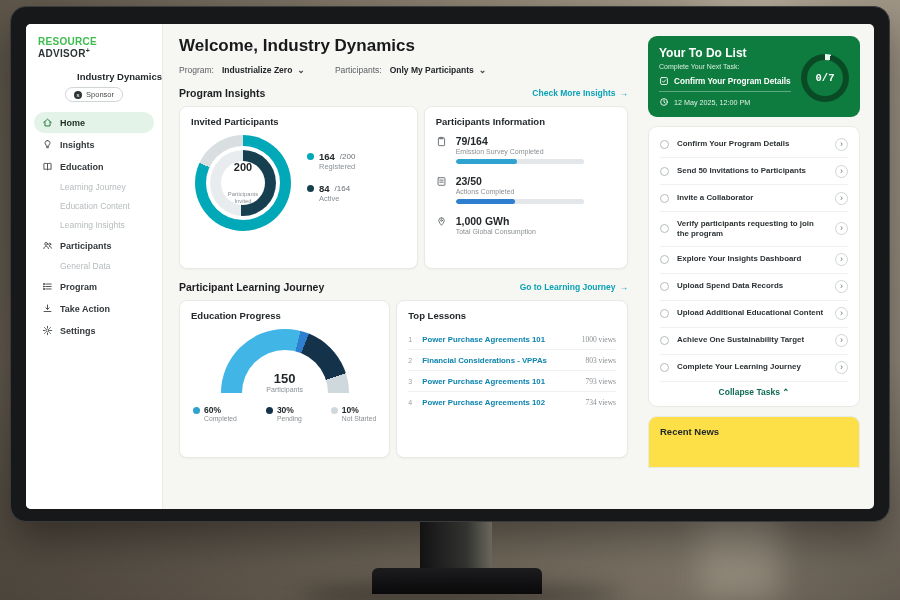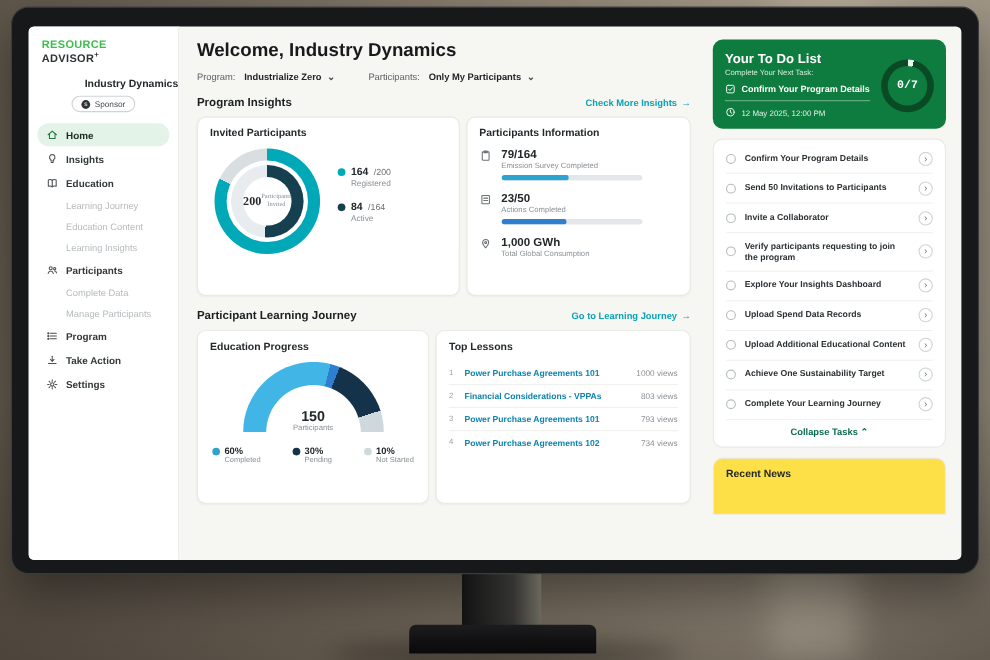"200" .donut-hole { flex-direction: row -> column; font-family: Liberation Serif, serif -> none }
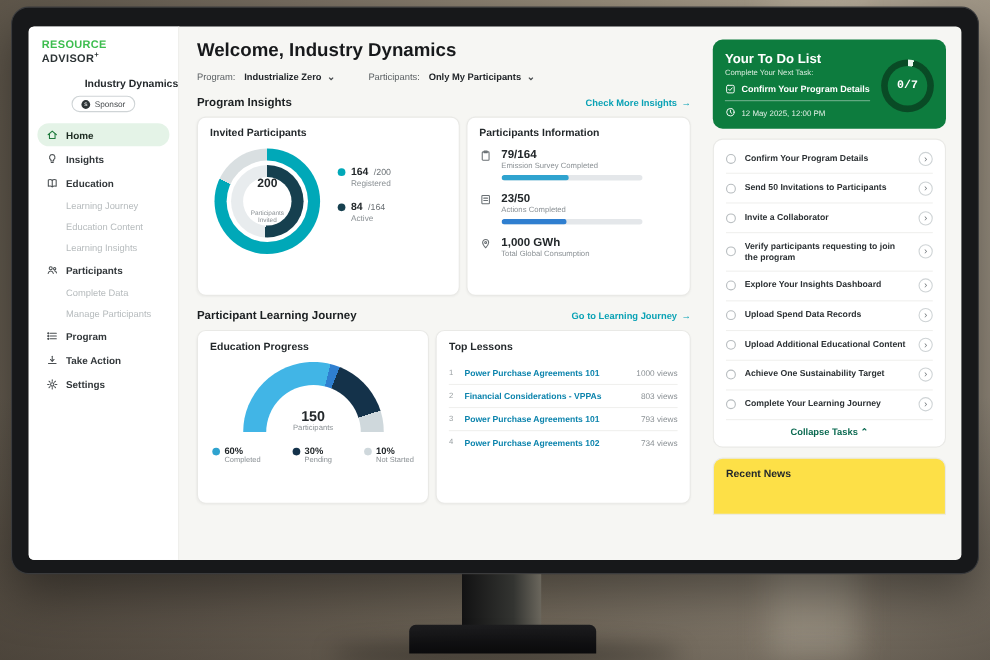"Complete Data" div.nav-sub { text: Complete -> General }
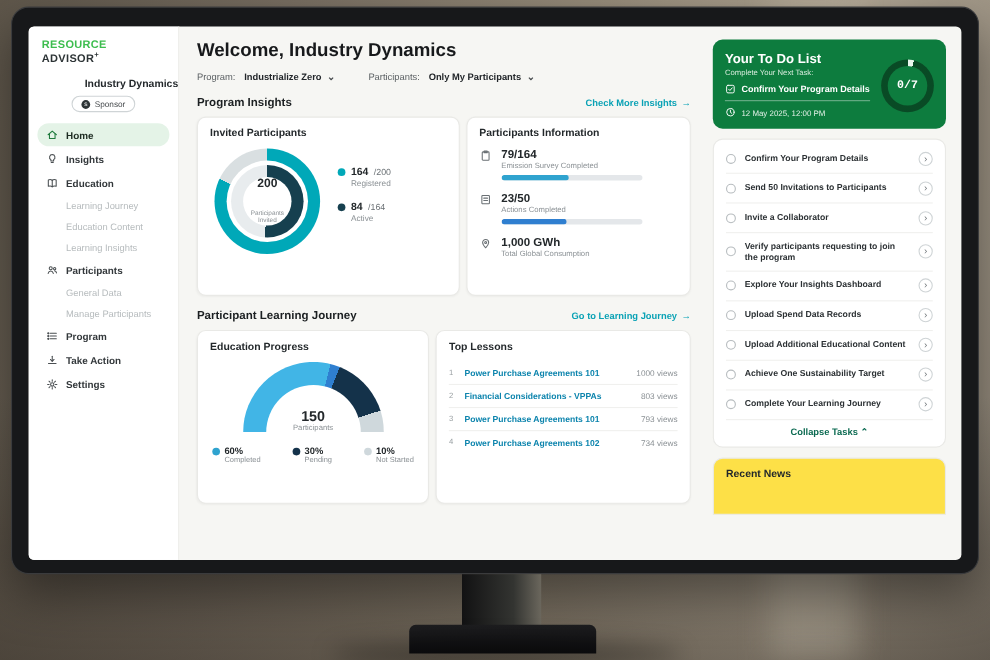"Manage Participants" div.nav-sub { html: <div>Manage Participants</div> -> none }
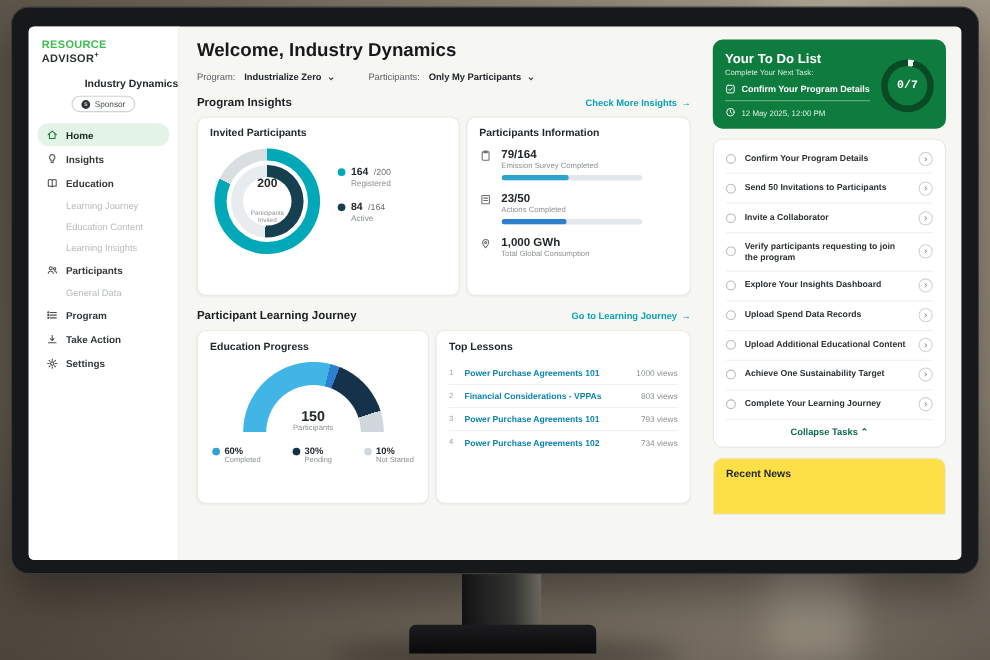"1000 views" .lesson .vw { font-family: none -> Liberation Serif, serif }
